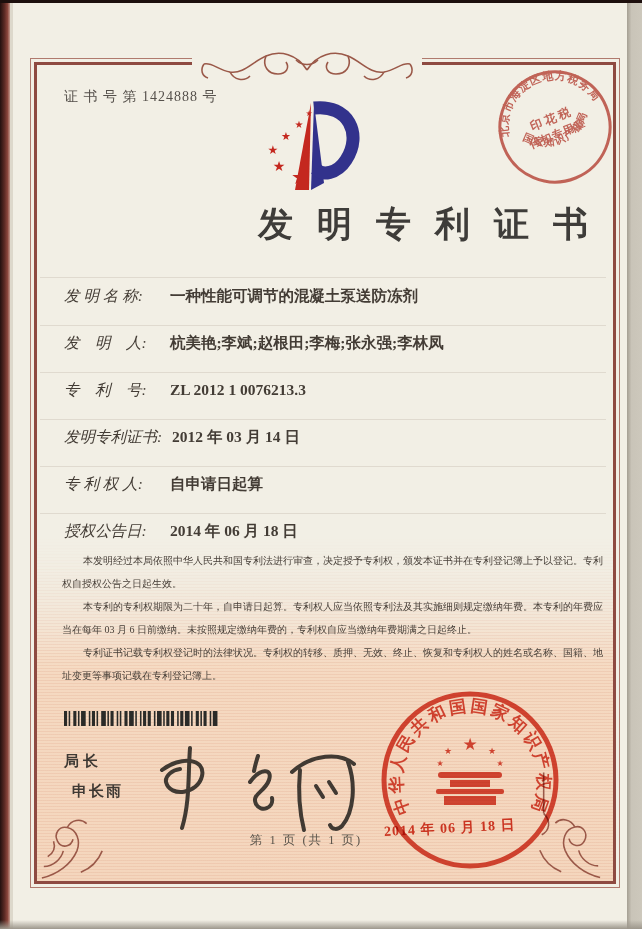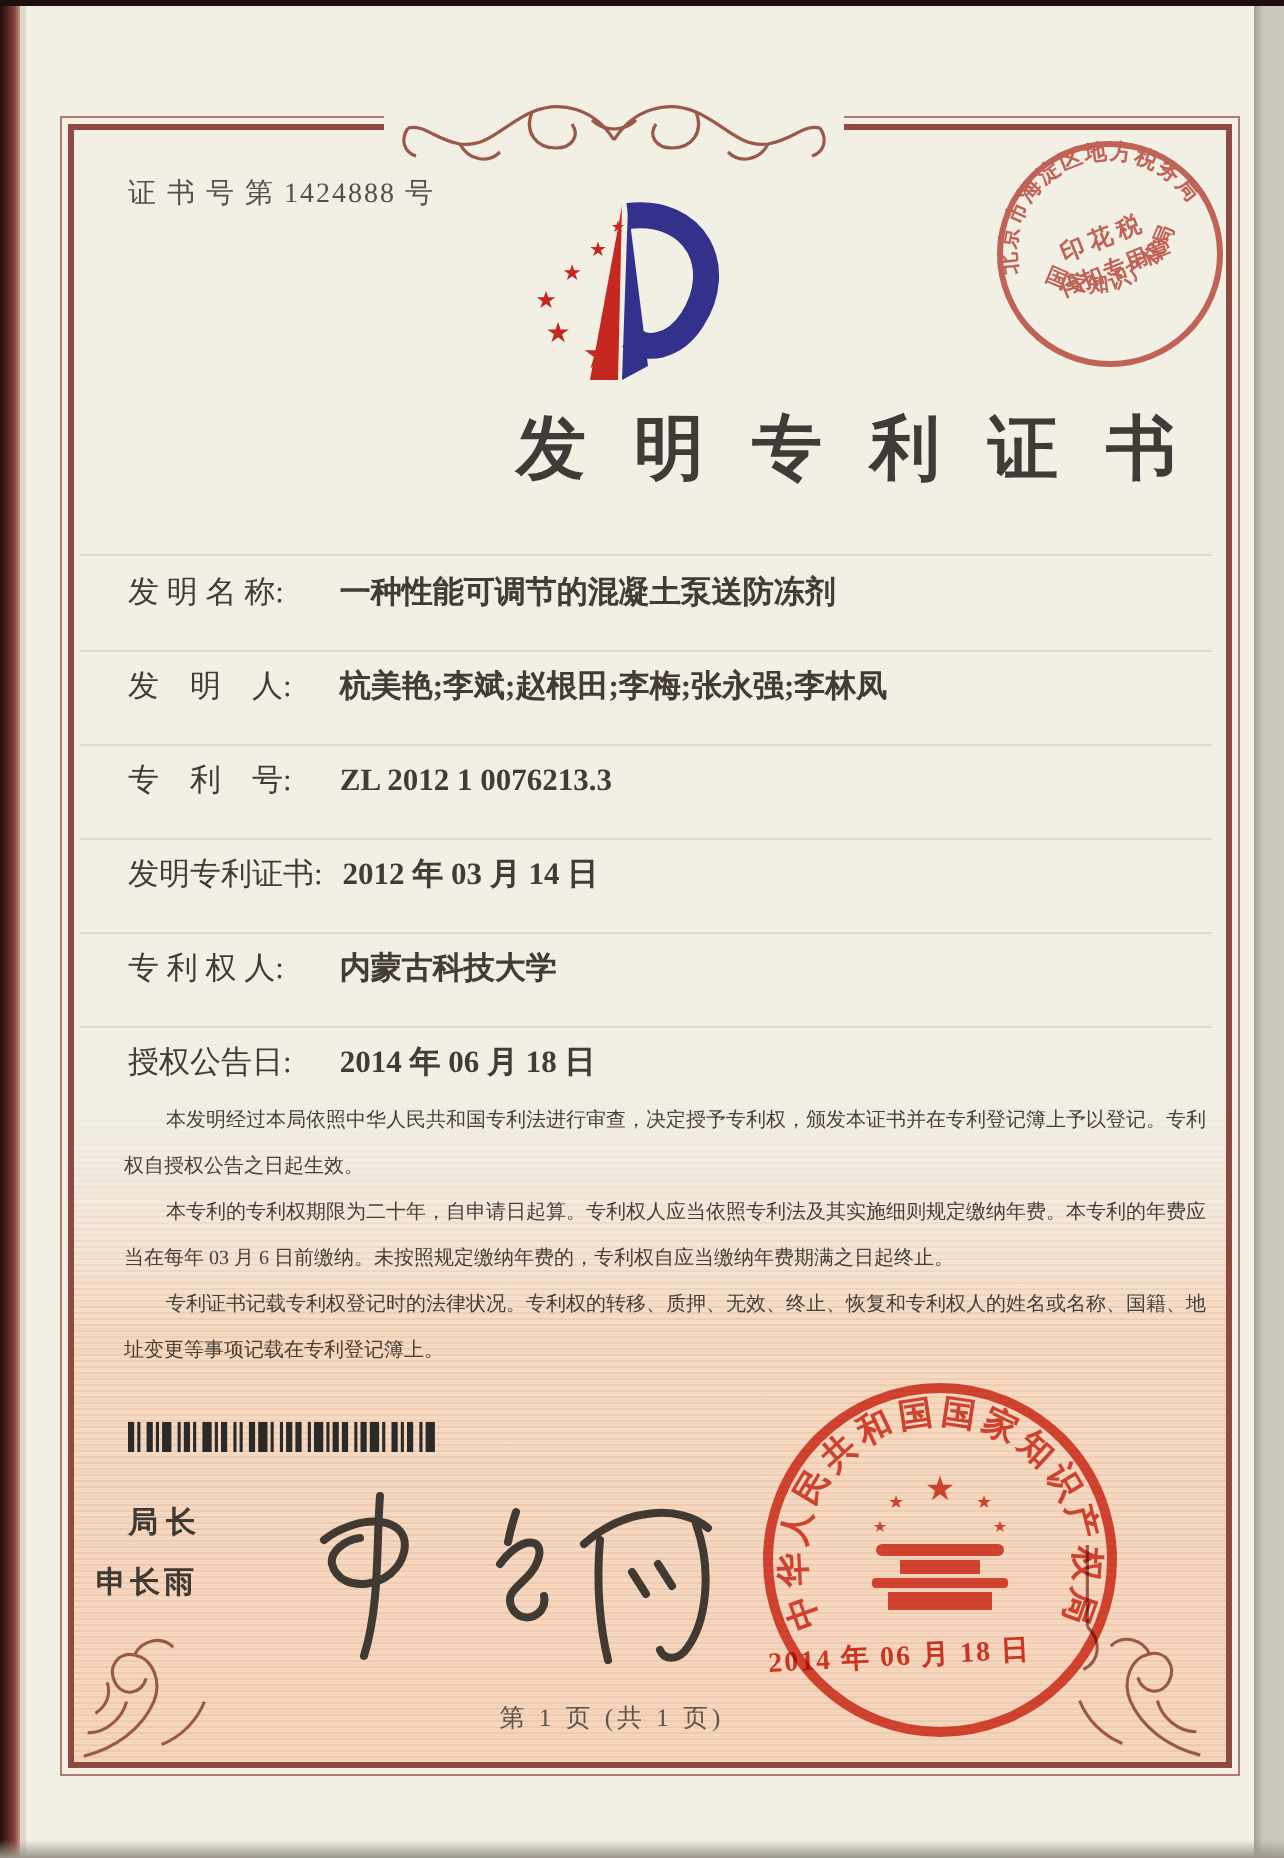"发 明 名 称:" .field .lbl { font-style: none -> italic }
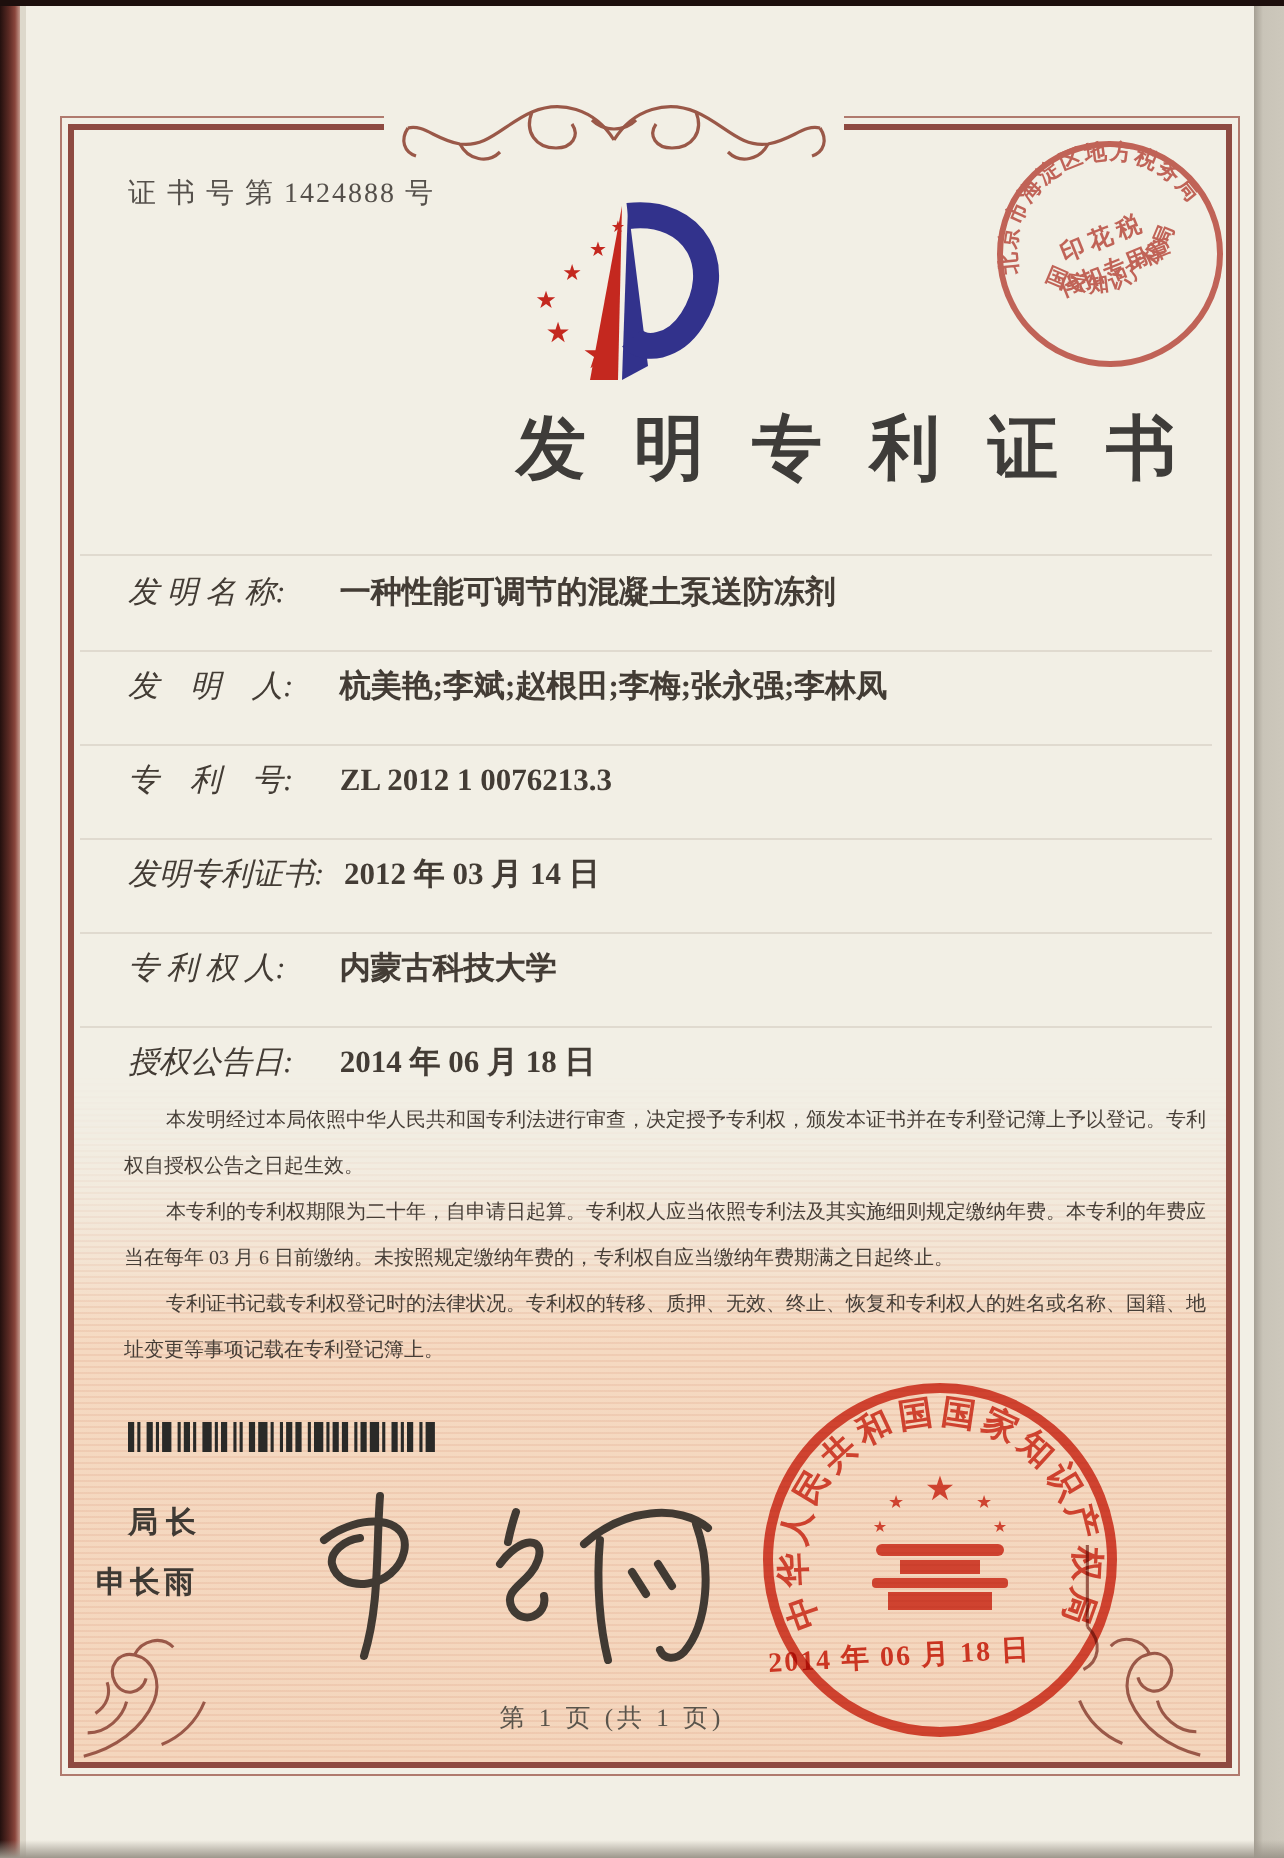"内蒙古科技大学" span.val { text: 内蒙古科技大学 -> 自申请日起算 }
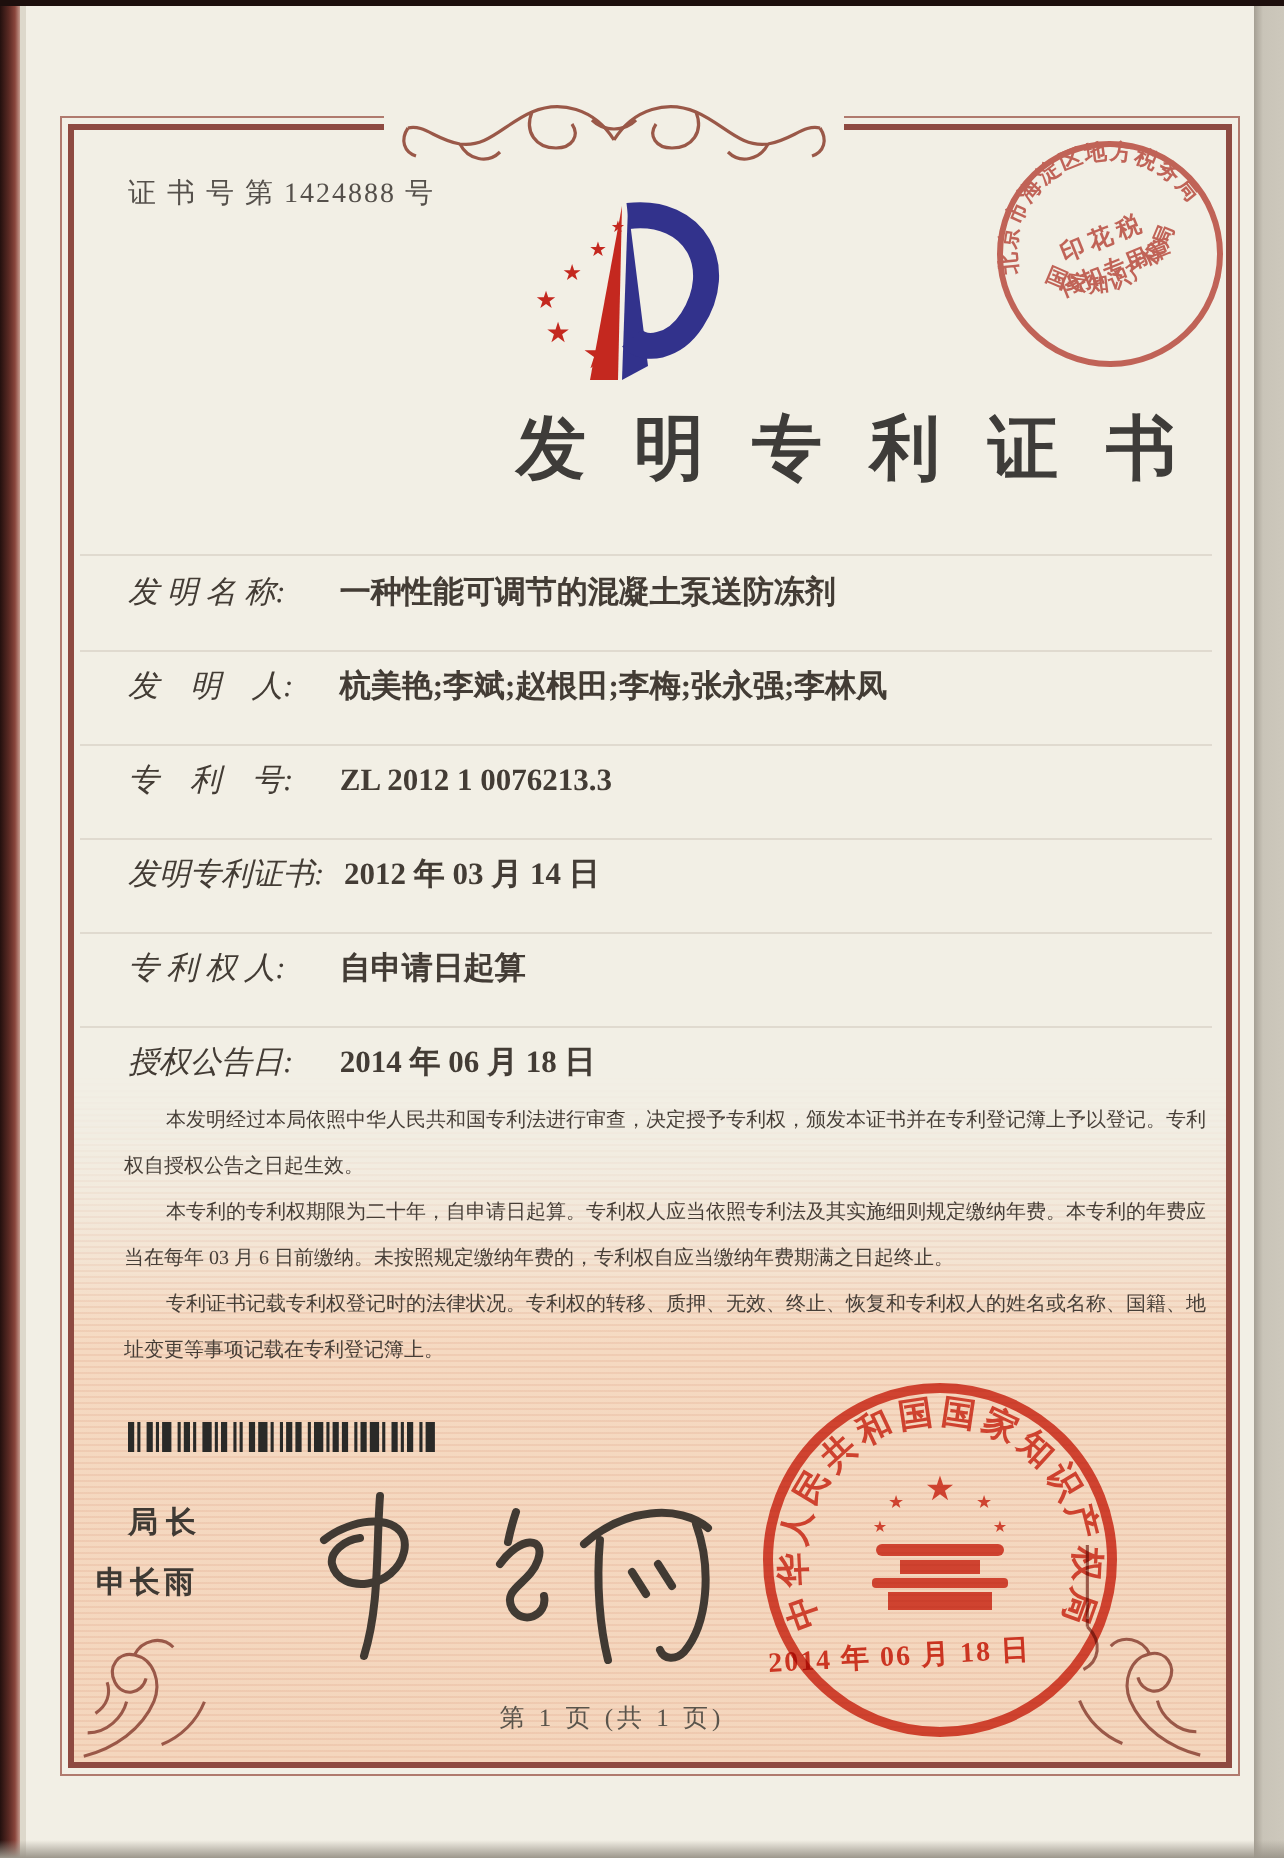"申长雨" .sig-name { left: 48px -> 72px }
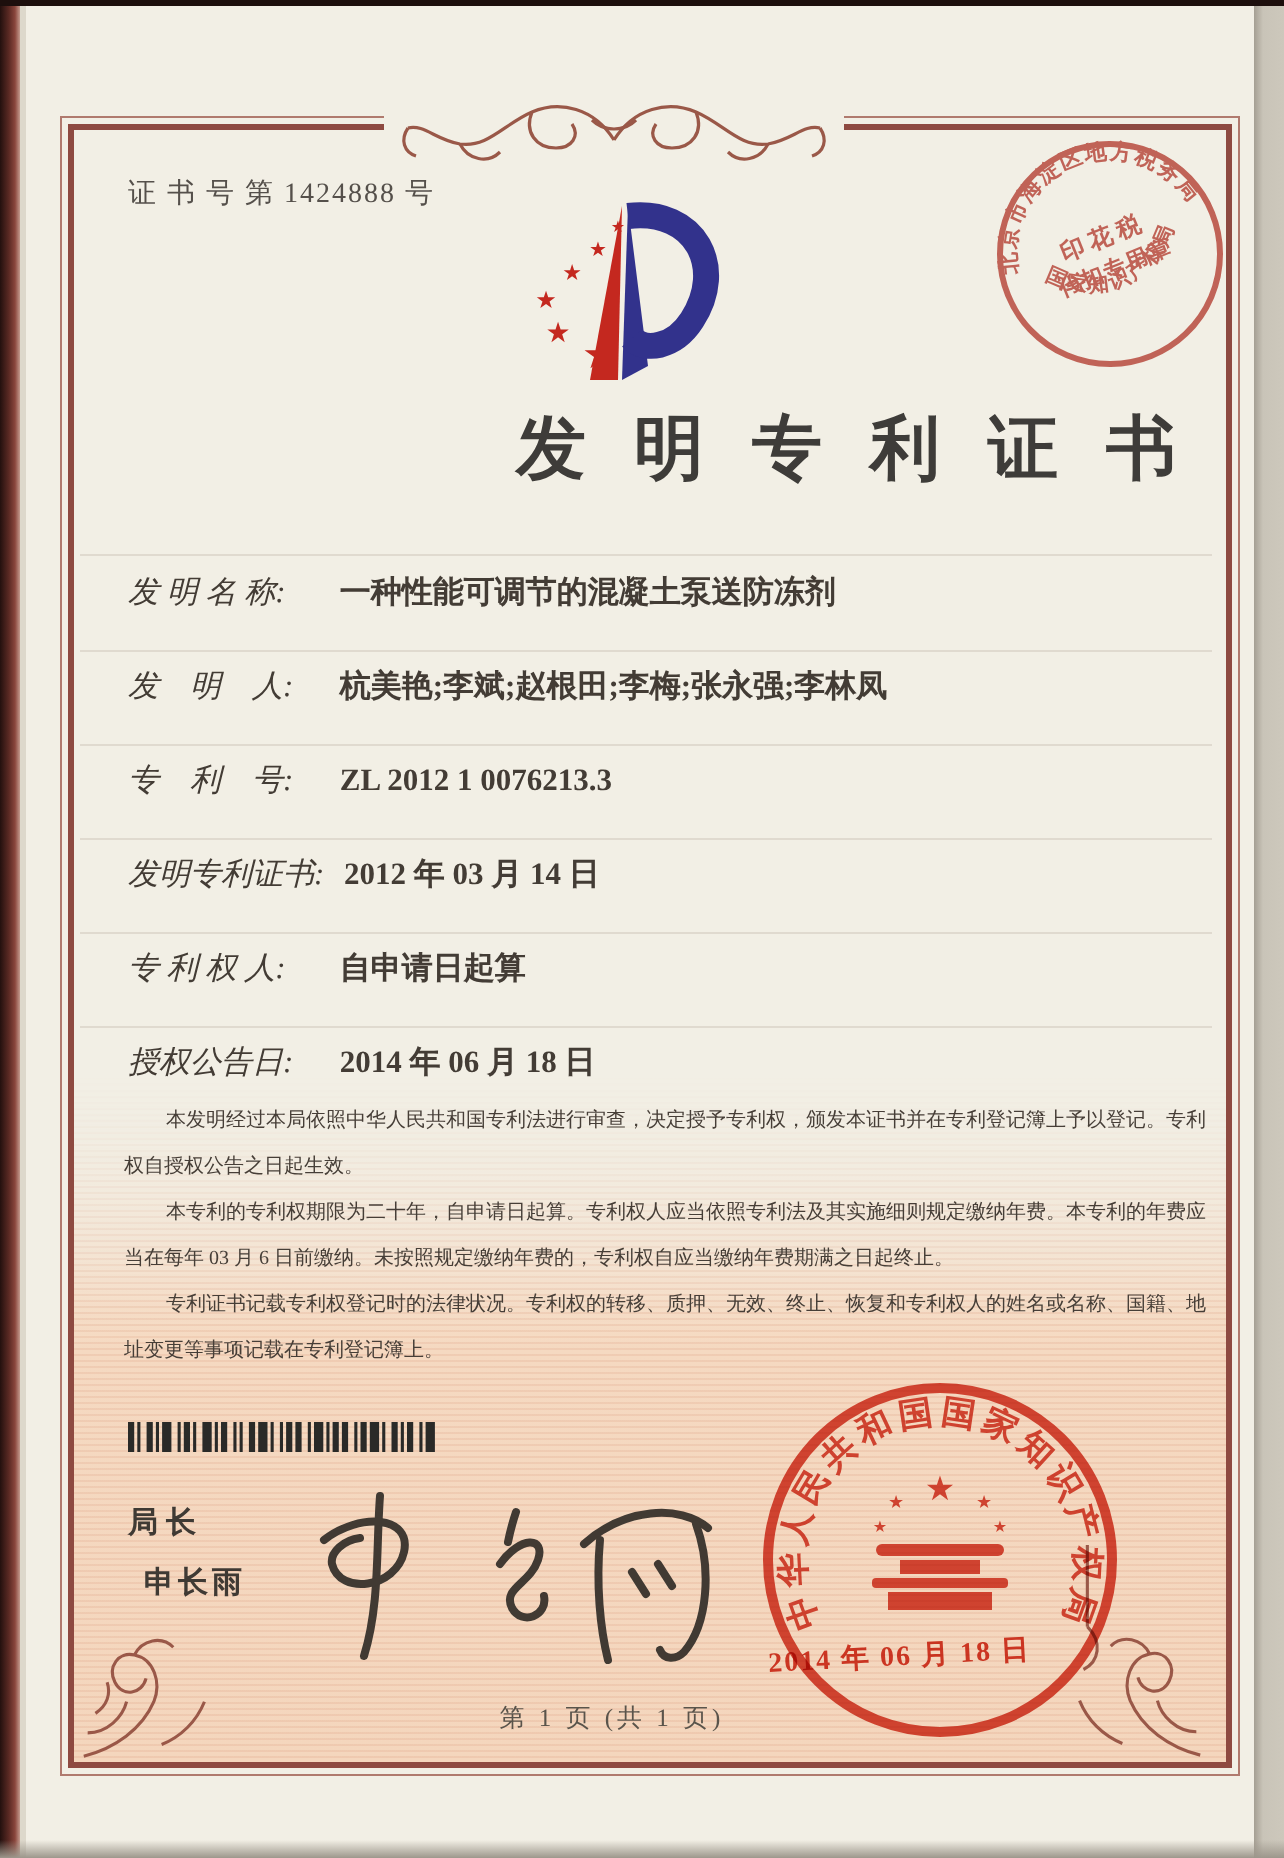"第 1 页 (共 1" .footer { top: 851px -> 832px }
